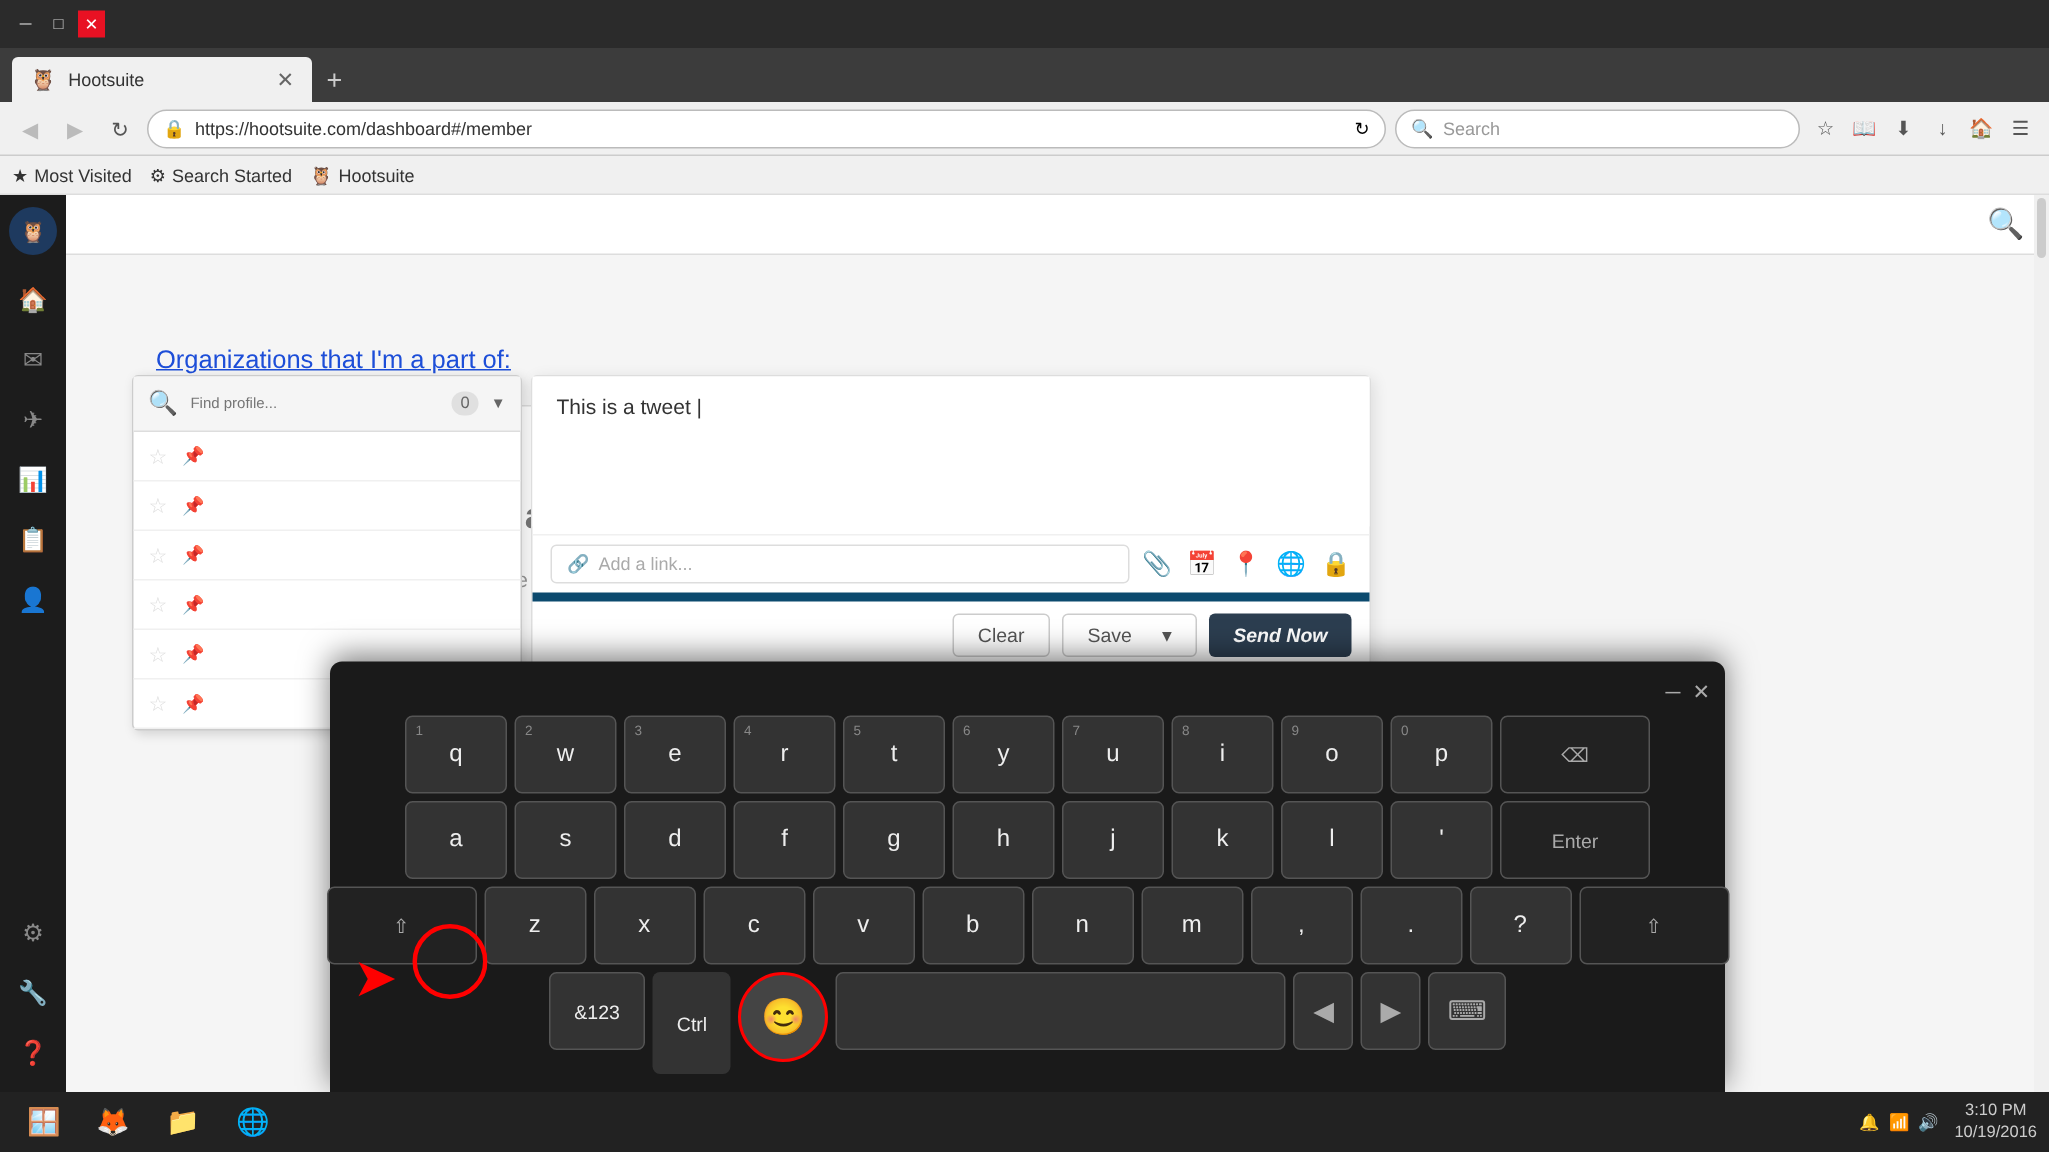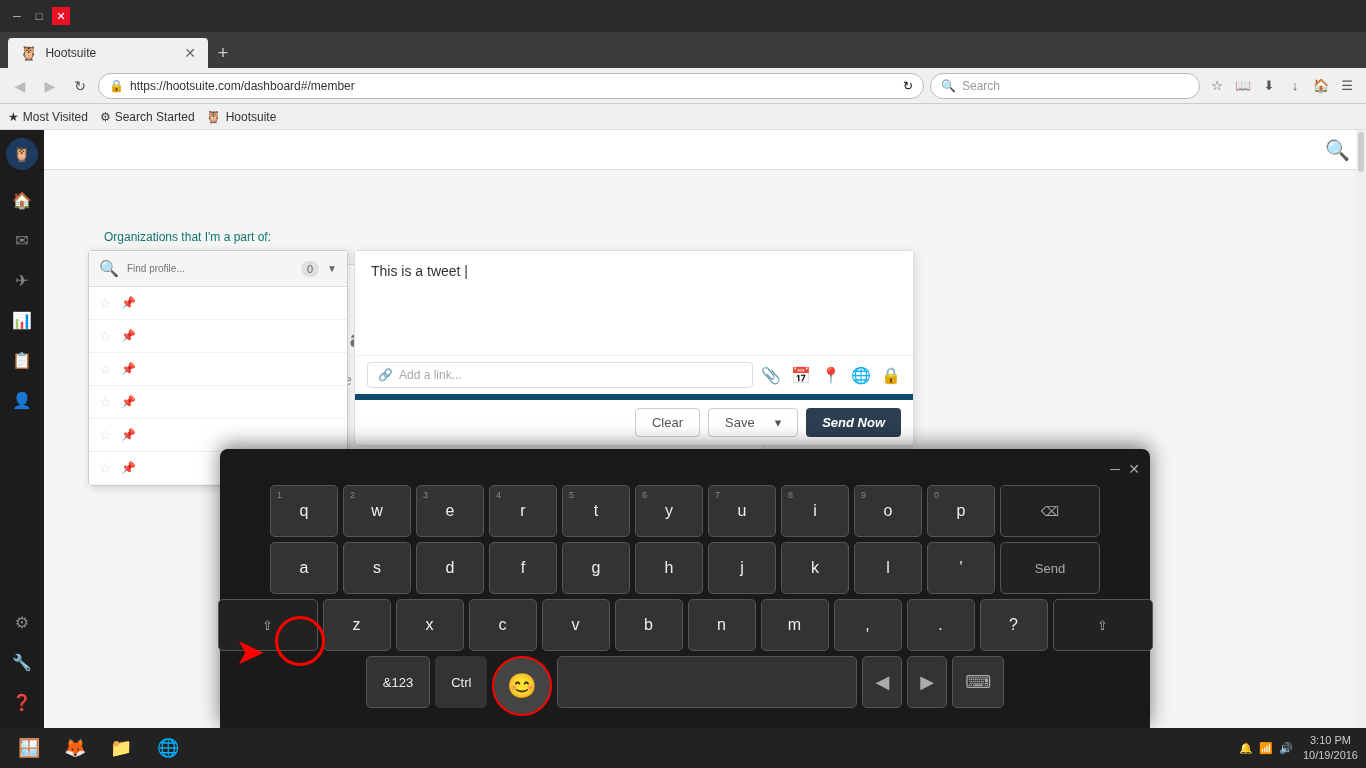"Organizations that I'm a part" .org-title { color: #0f766e -> #1d4ed8; font-size: 12px -> 17px; text-decoration: none -> underline }
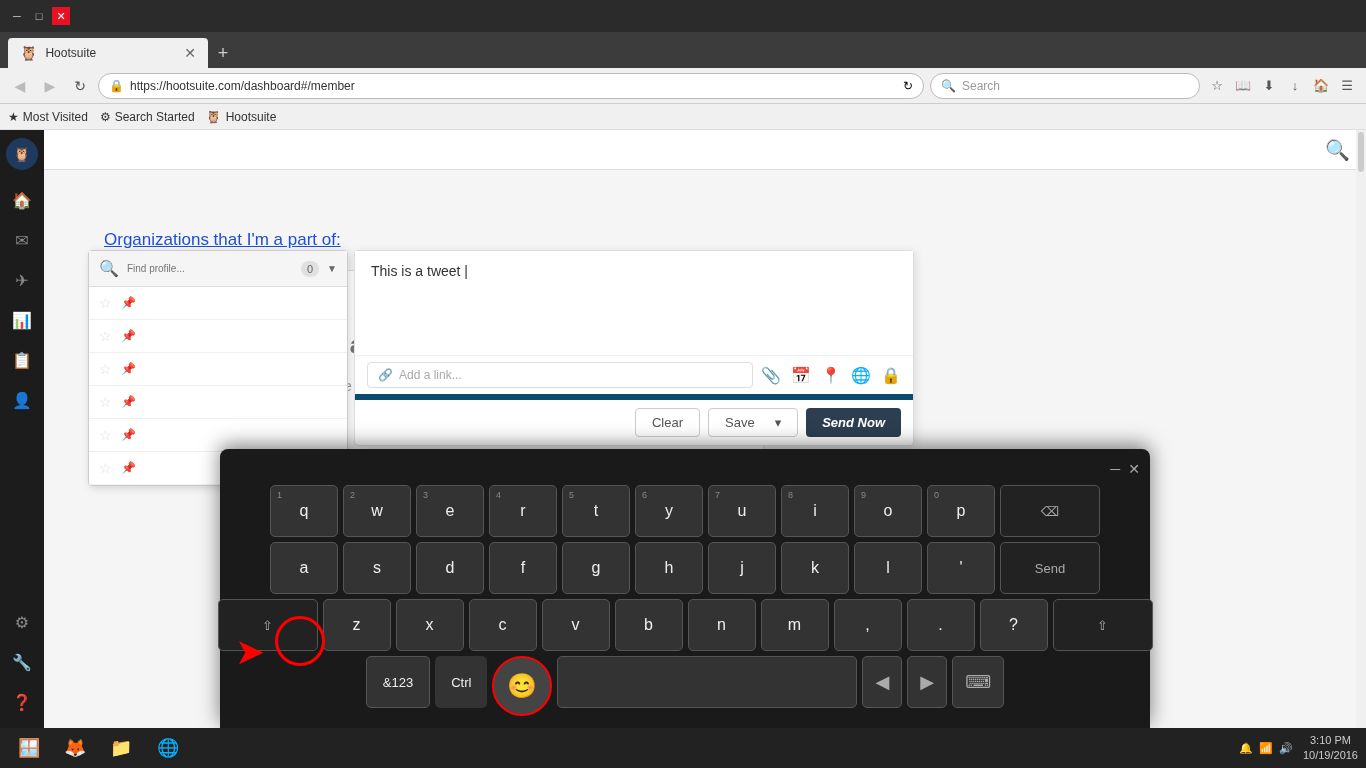"Send" div.kb-key { text: Send -> Enter }
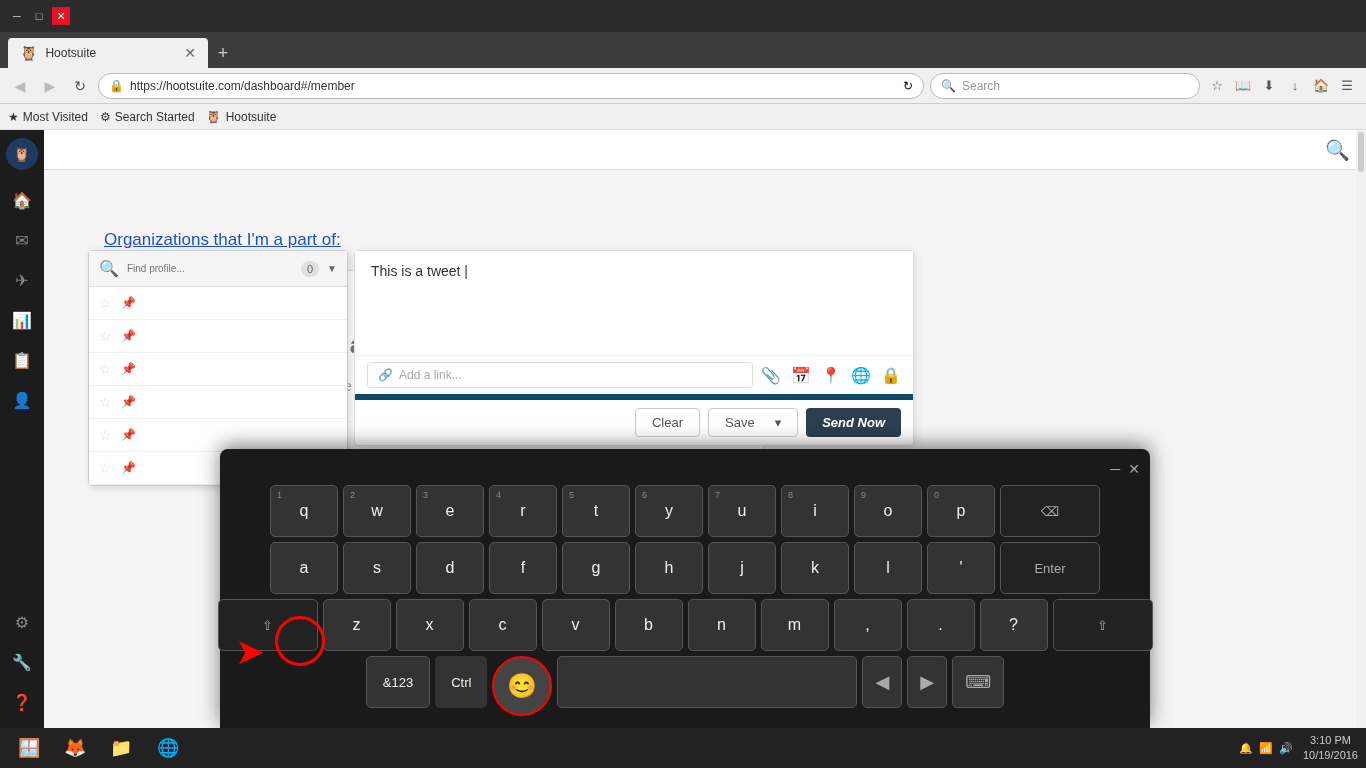"Ctrl" .ctrl-key { height: 52px -> 68px }
